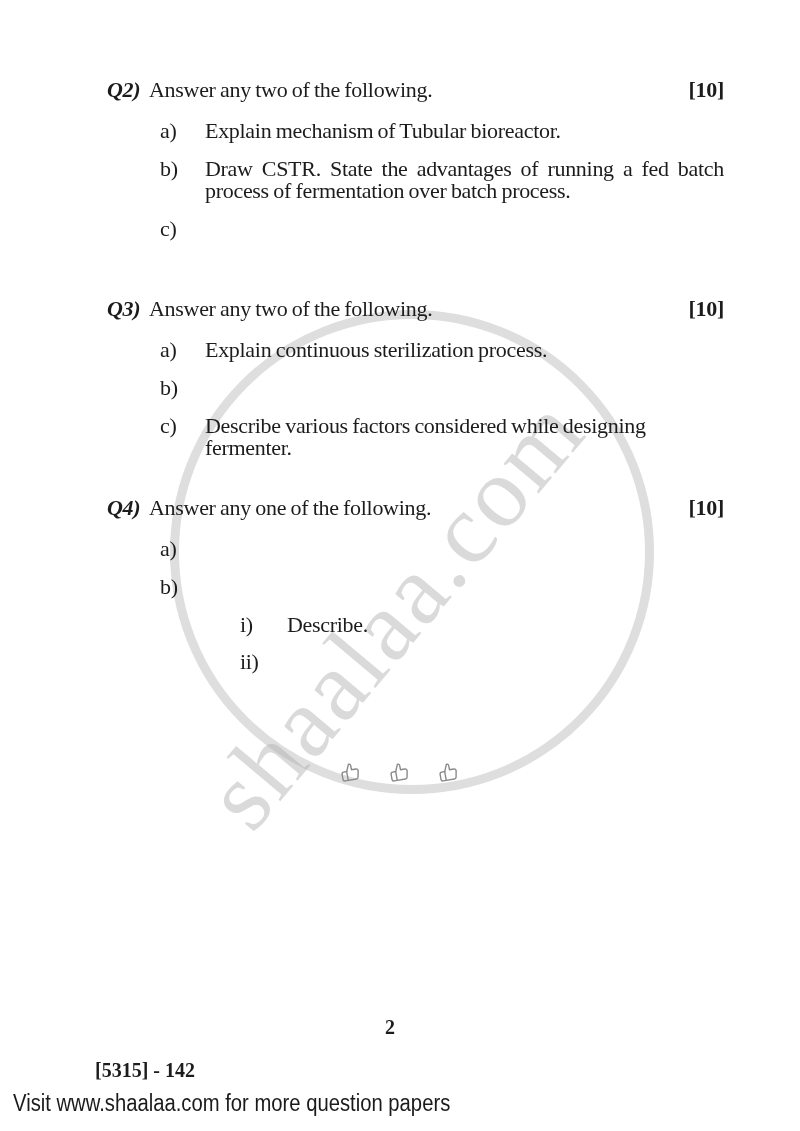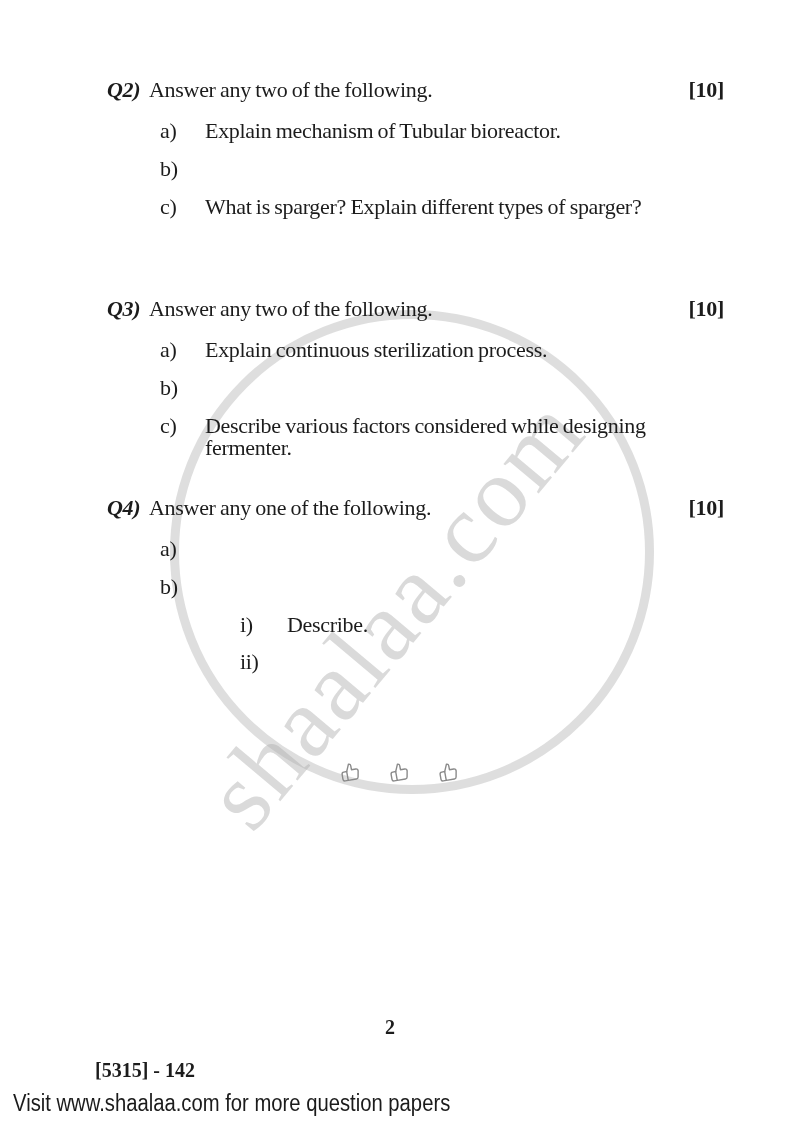"Draw CSTR. State the advantages" div.item-text { html: none -> <div>Draw CSTR. State the advantages of running a fed batch process of fermentation over batch process.</div> }
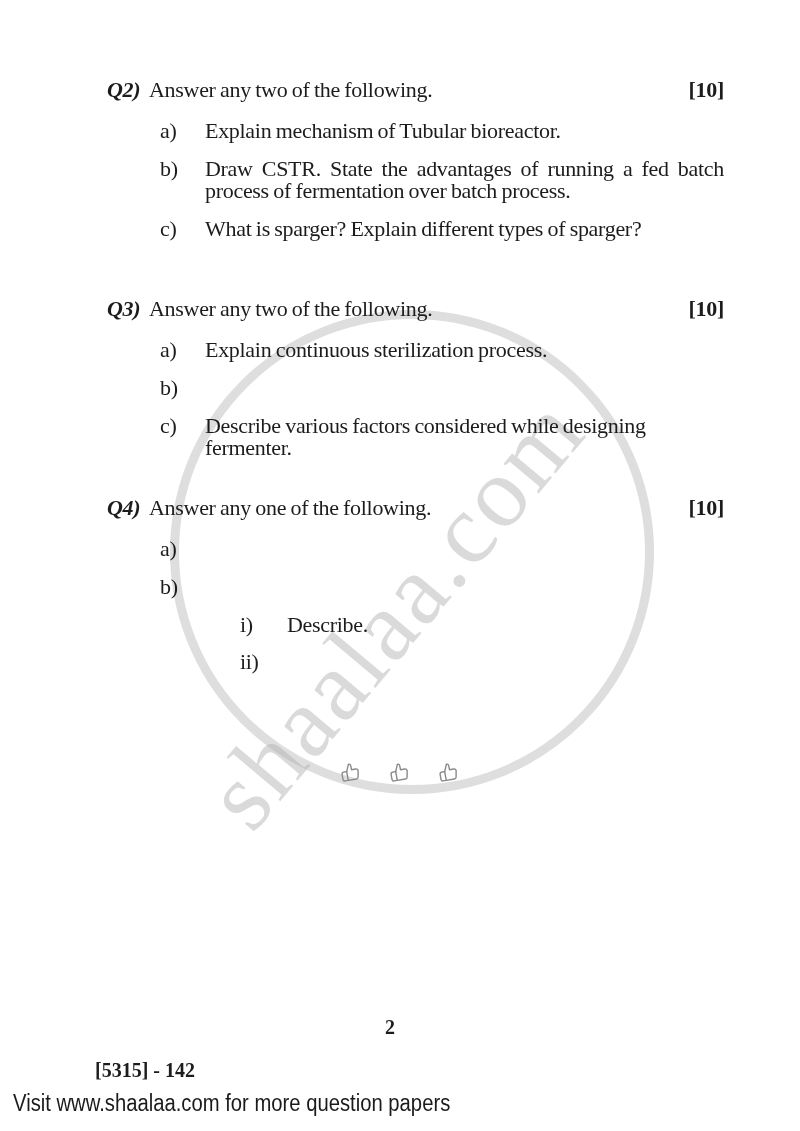"What is sparger? Explain different" div.item-text { html: <div>What is sparger? Explain different types of sparger?</div> -> none }
